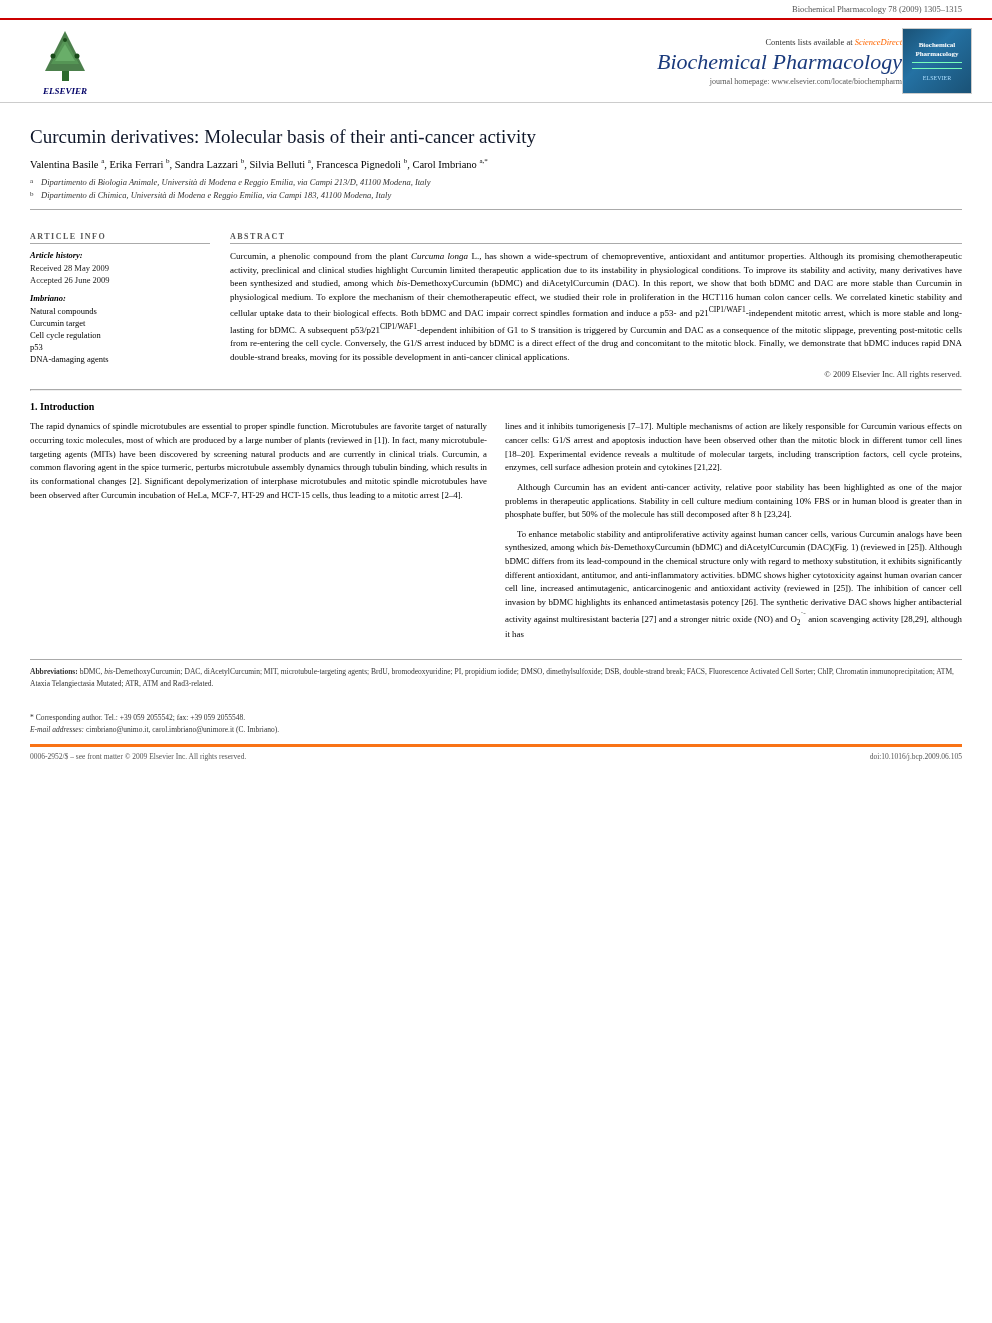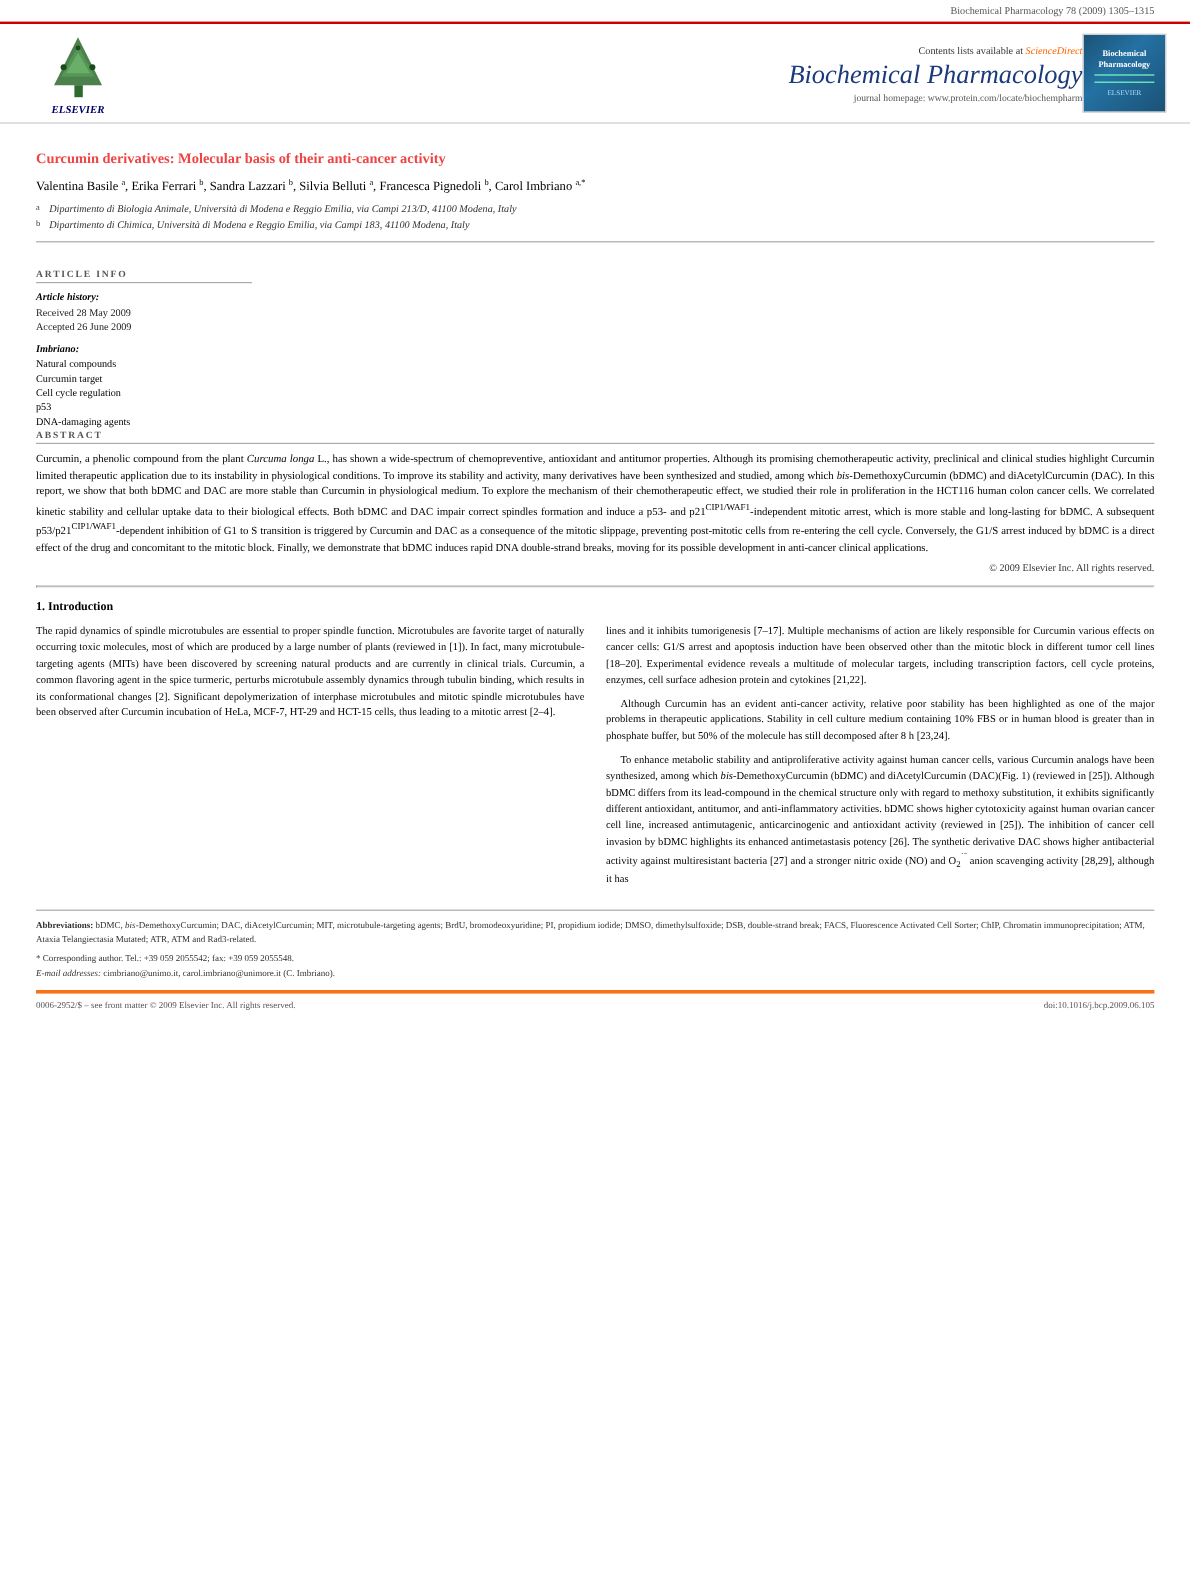"journal homepage:" div.journal-homepage-line { text: www.protein.com/locate/biochempharm -> www.elsevier.com/locate/biochempharm }
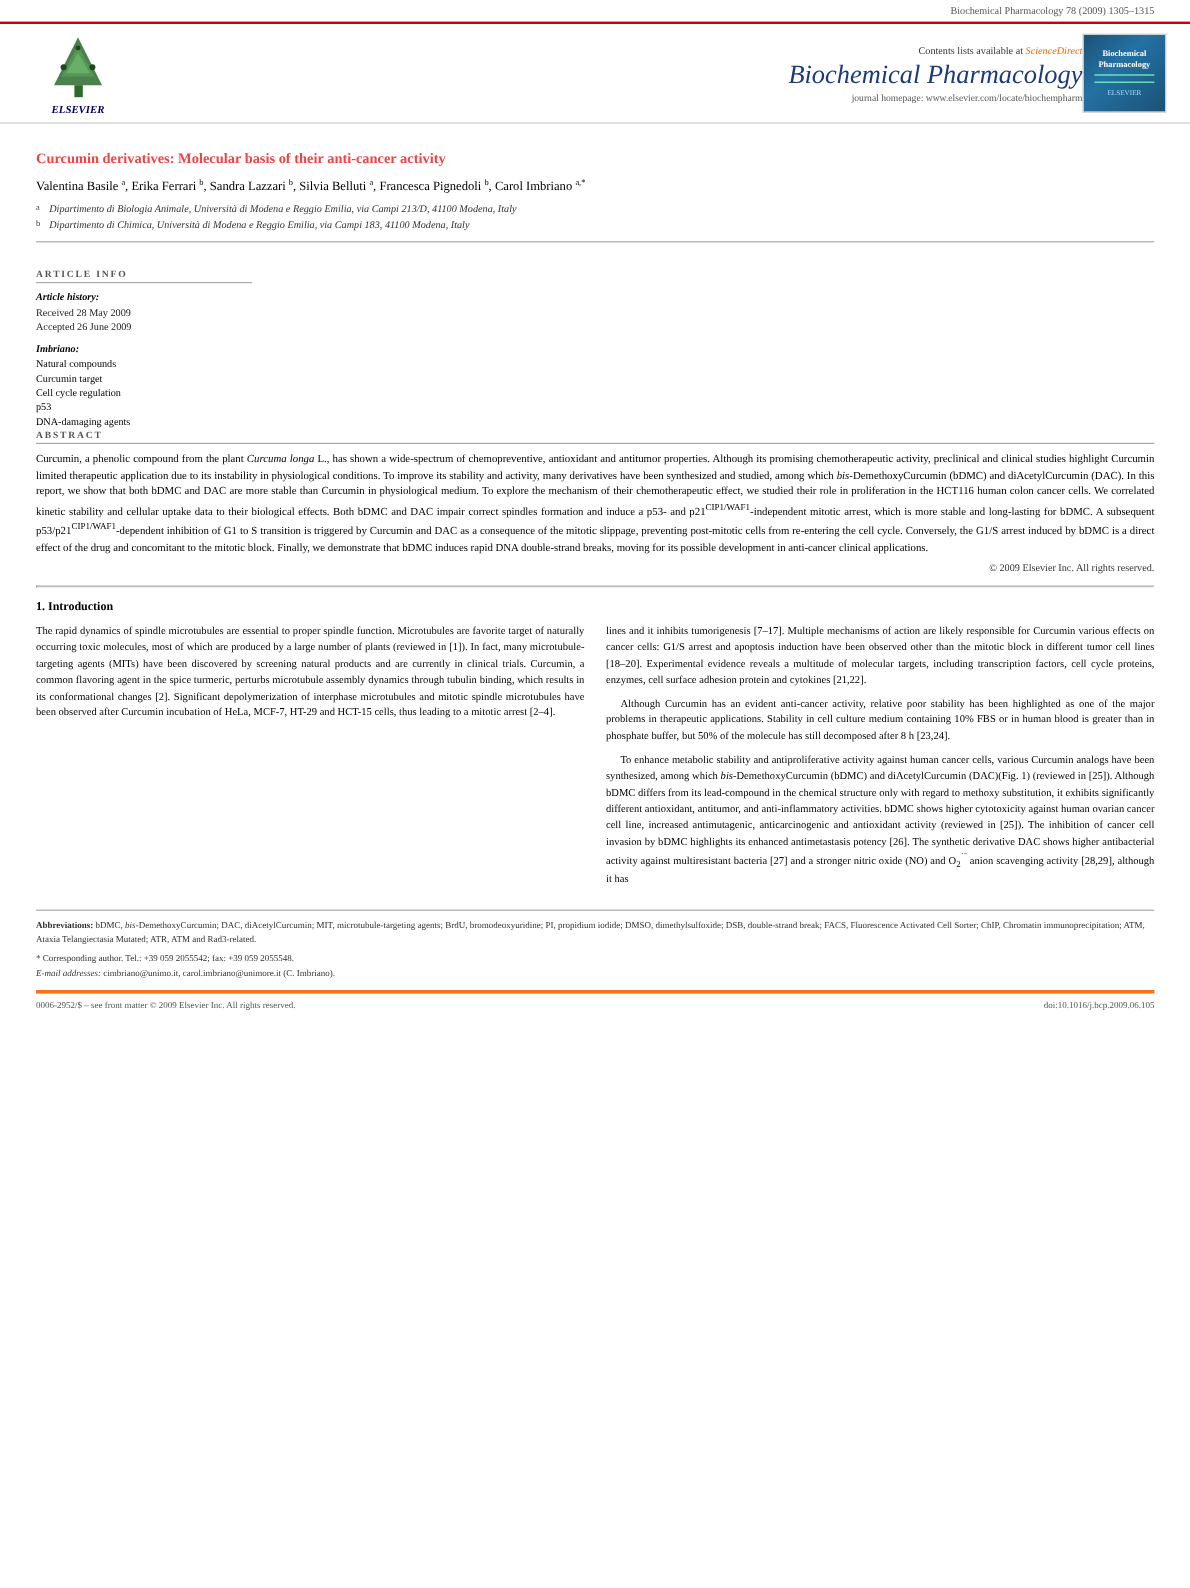"Curcumin derivatives: Molecular basis of" .article-title { color: #ef4444 -> #0f172a; font-size: 12px -> 19px; font-weight: bold -> normal }
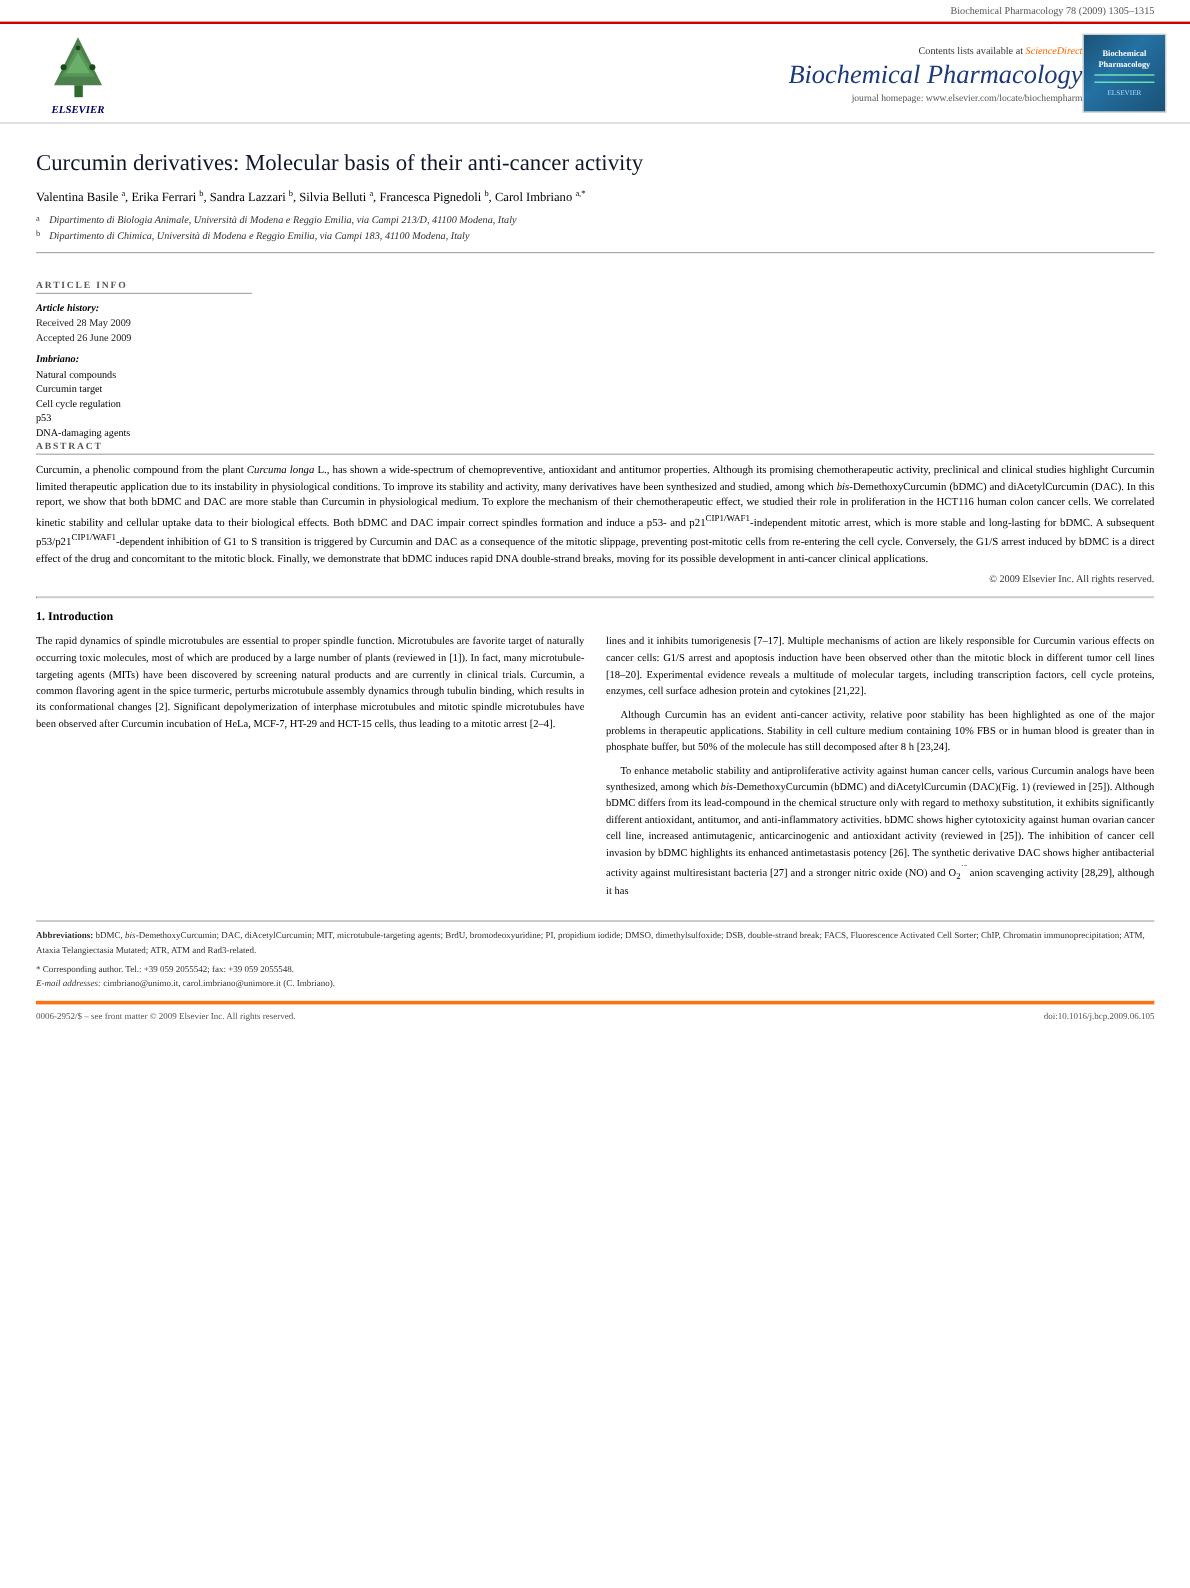"ARTICLE INFO" .two-col { flex-direction: column -> none; gap: none -> 20px }
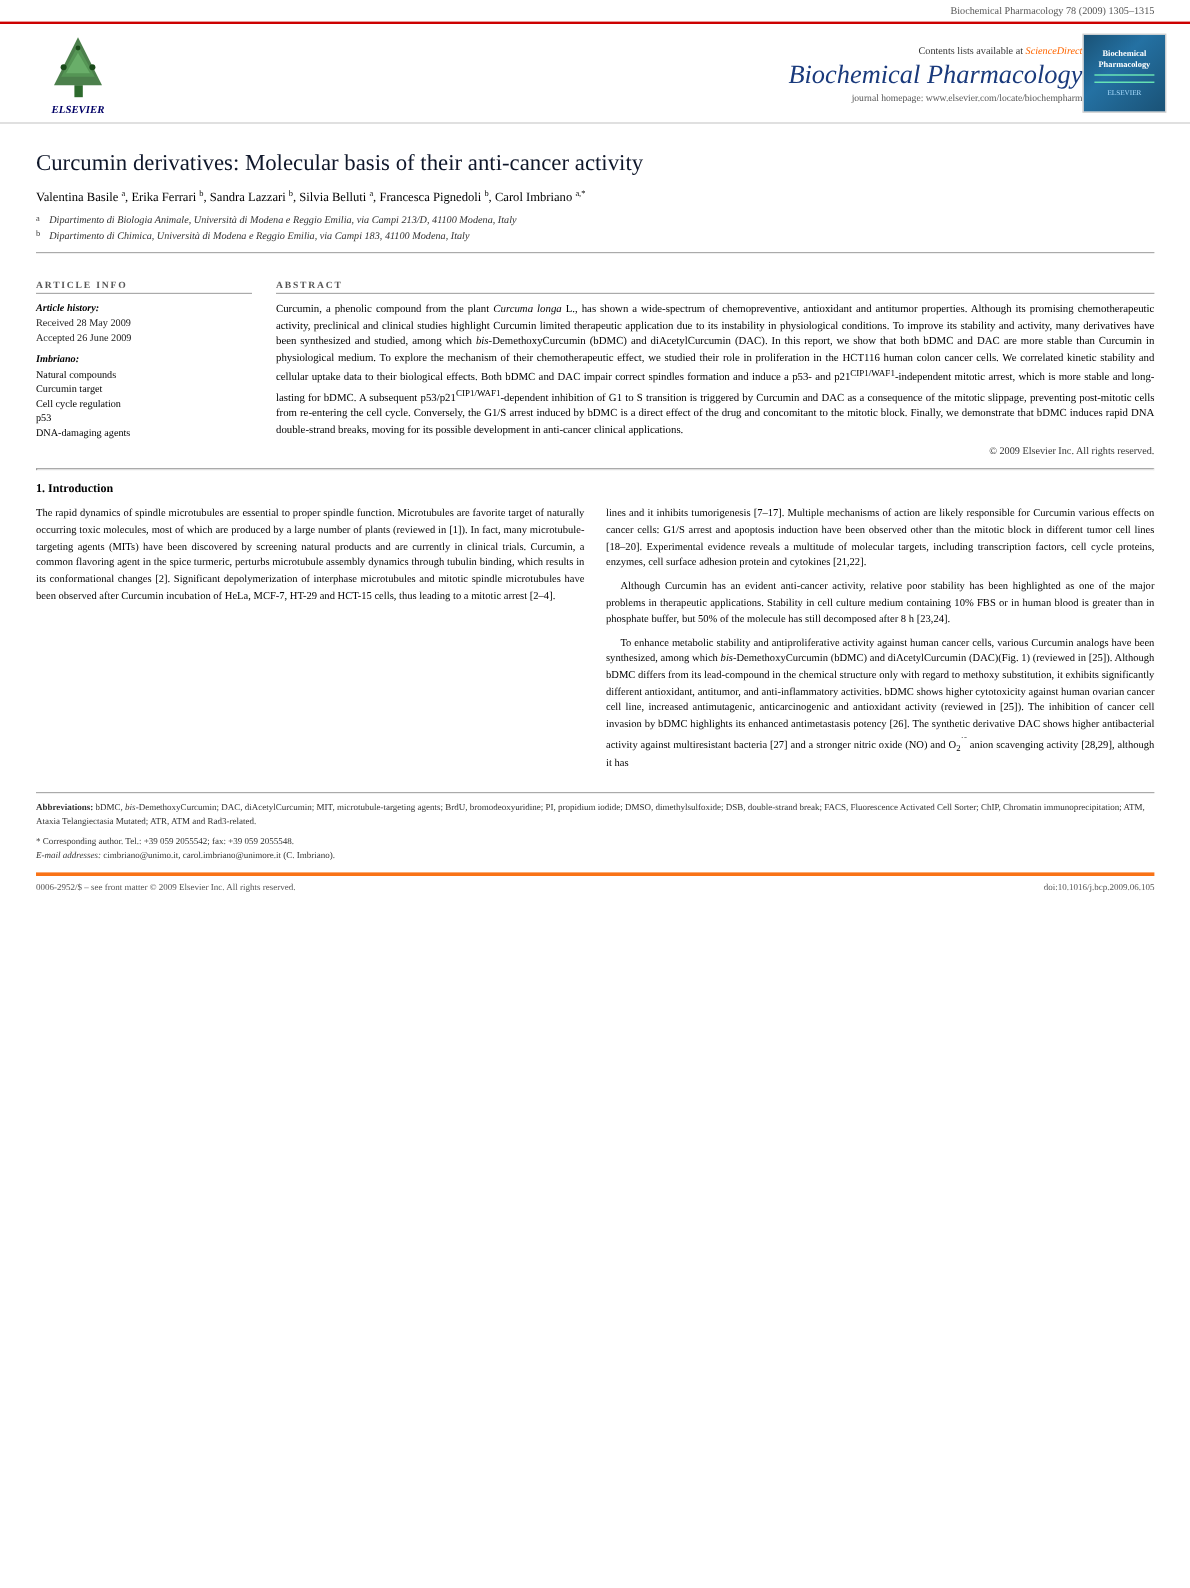"Abbreviations: bDMC," .footer-abbrev { margin-bottom: 4px -> 22px }
